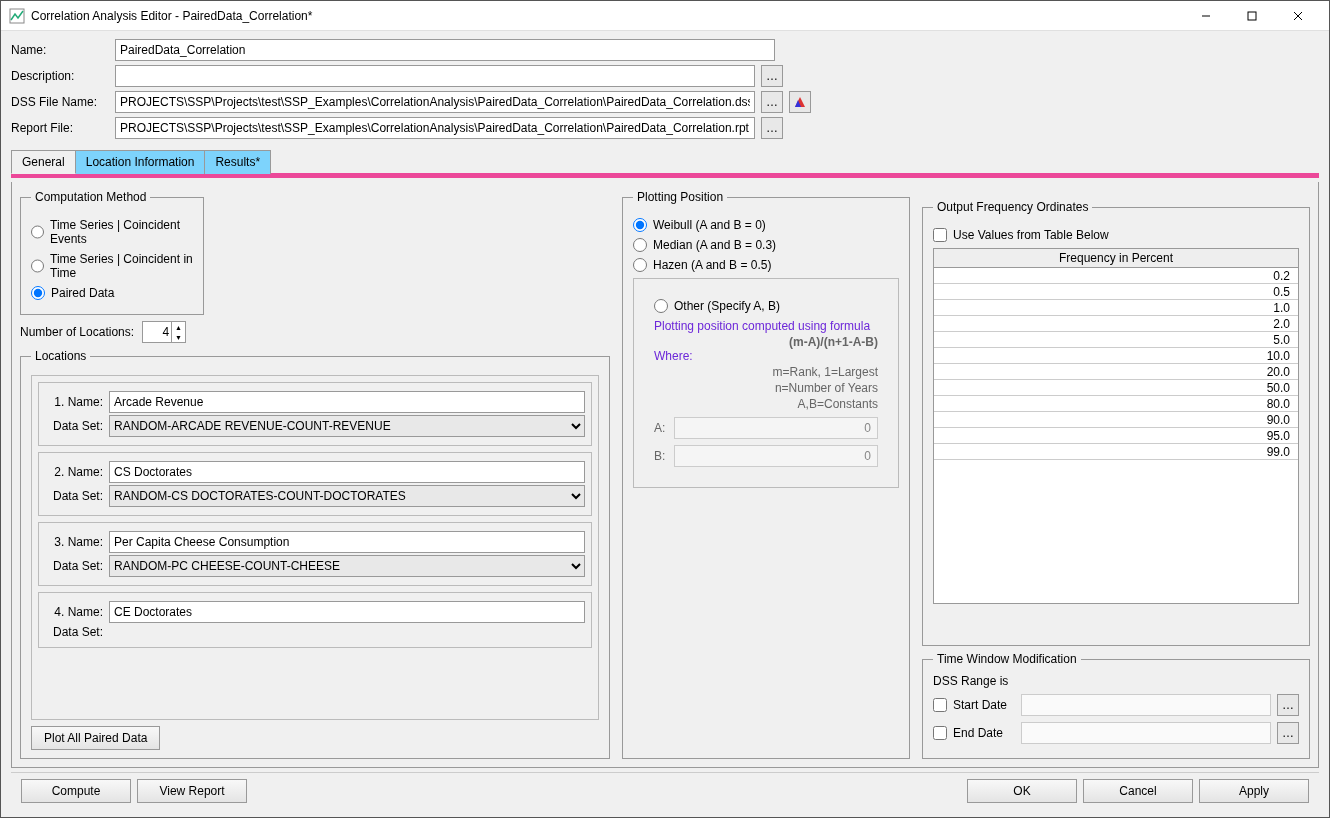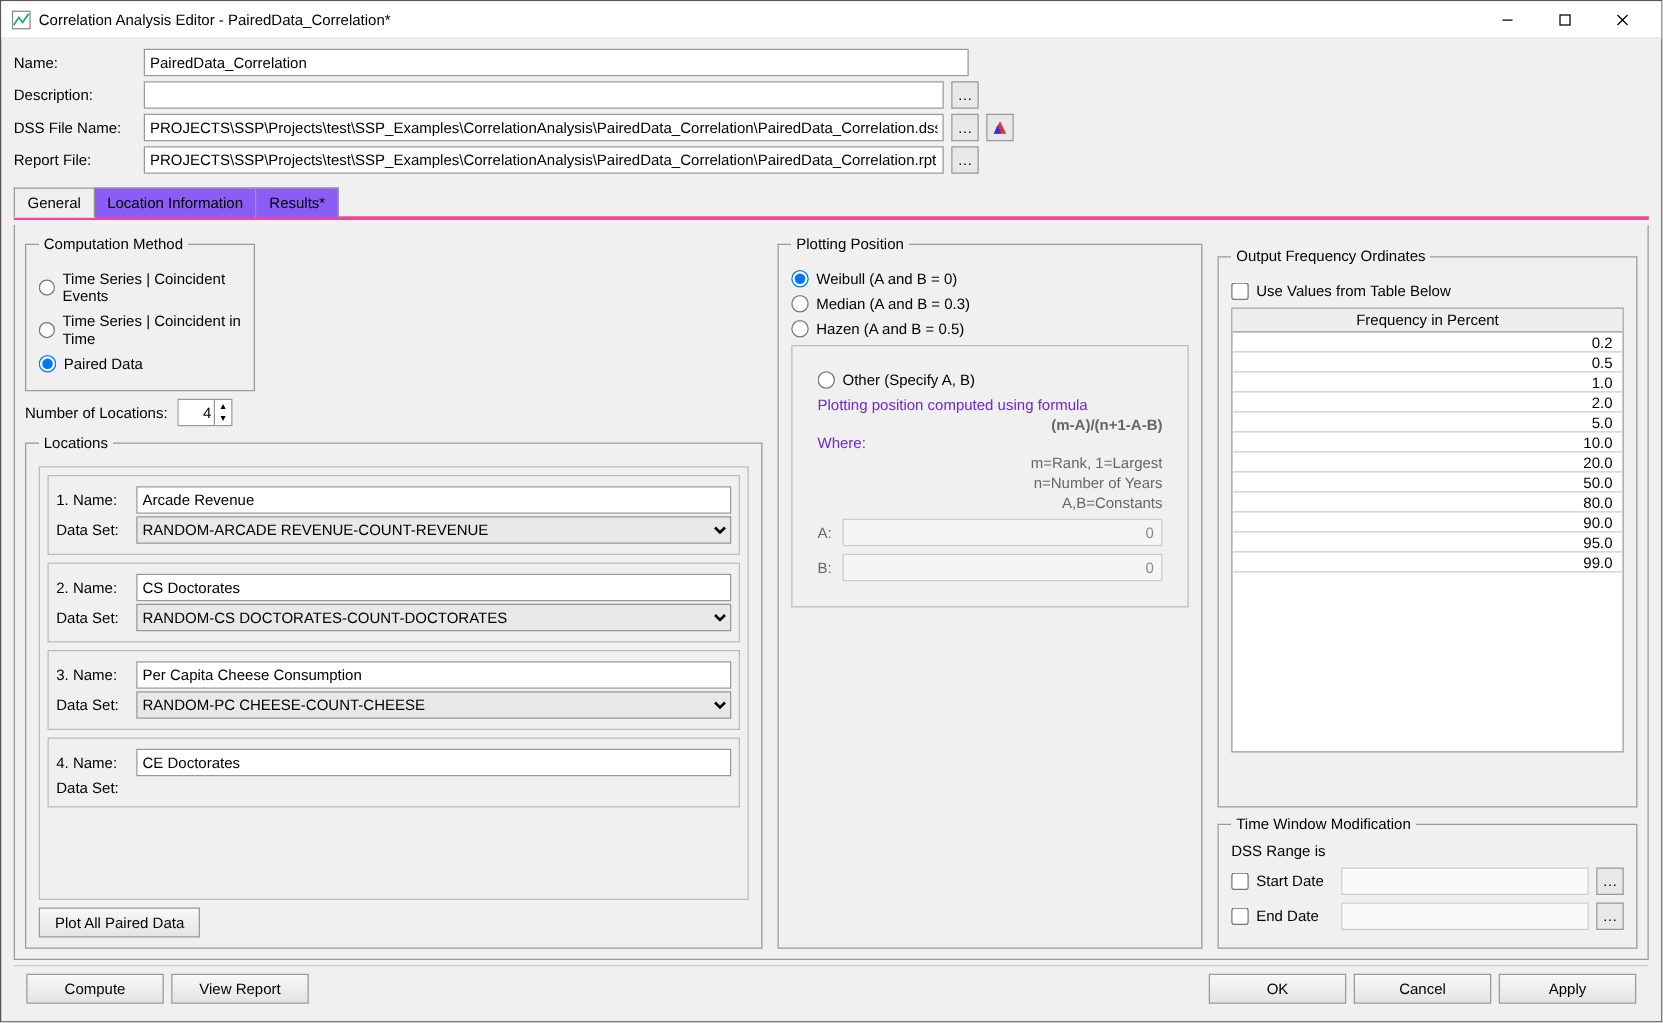"General" .tabs { border-bottom: 3px solid #ec4899 -> 5px solid #ec4899 }
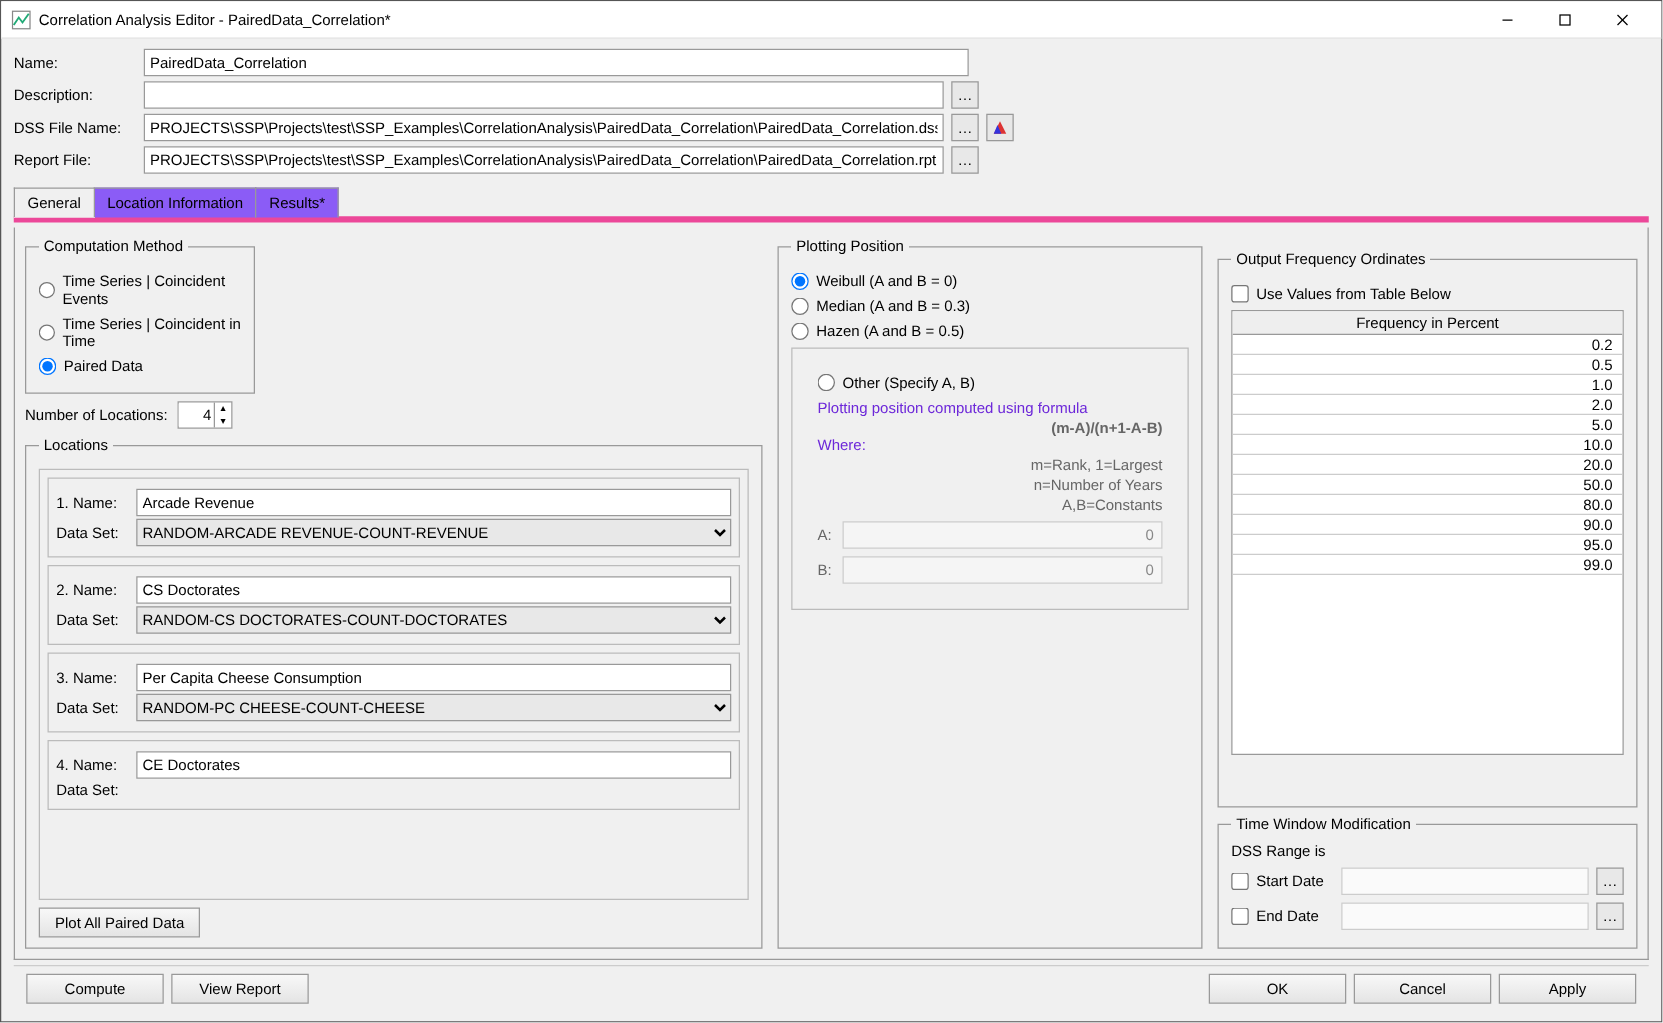"Location Information" .tab { background: #8b5cf6 -> #7dd3fc }
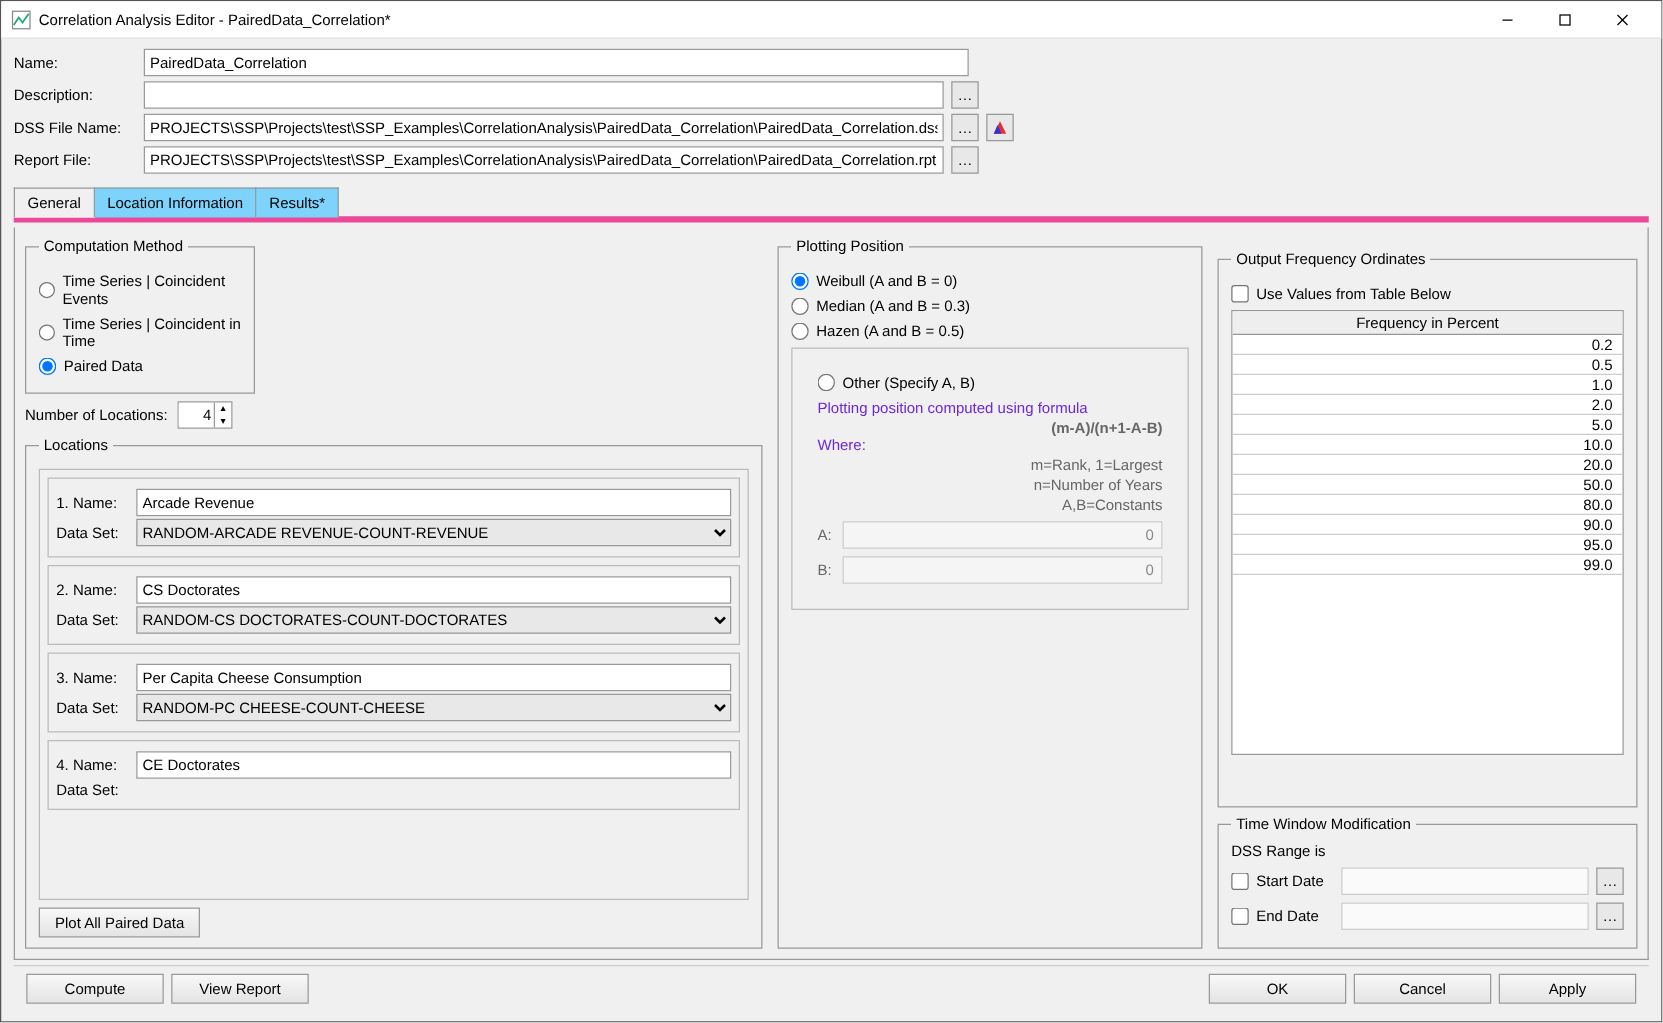"Plotting Position" .col2 { width: 340px -> 288px }
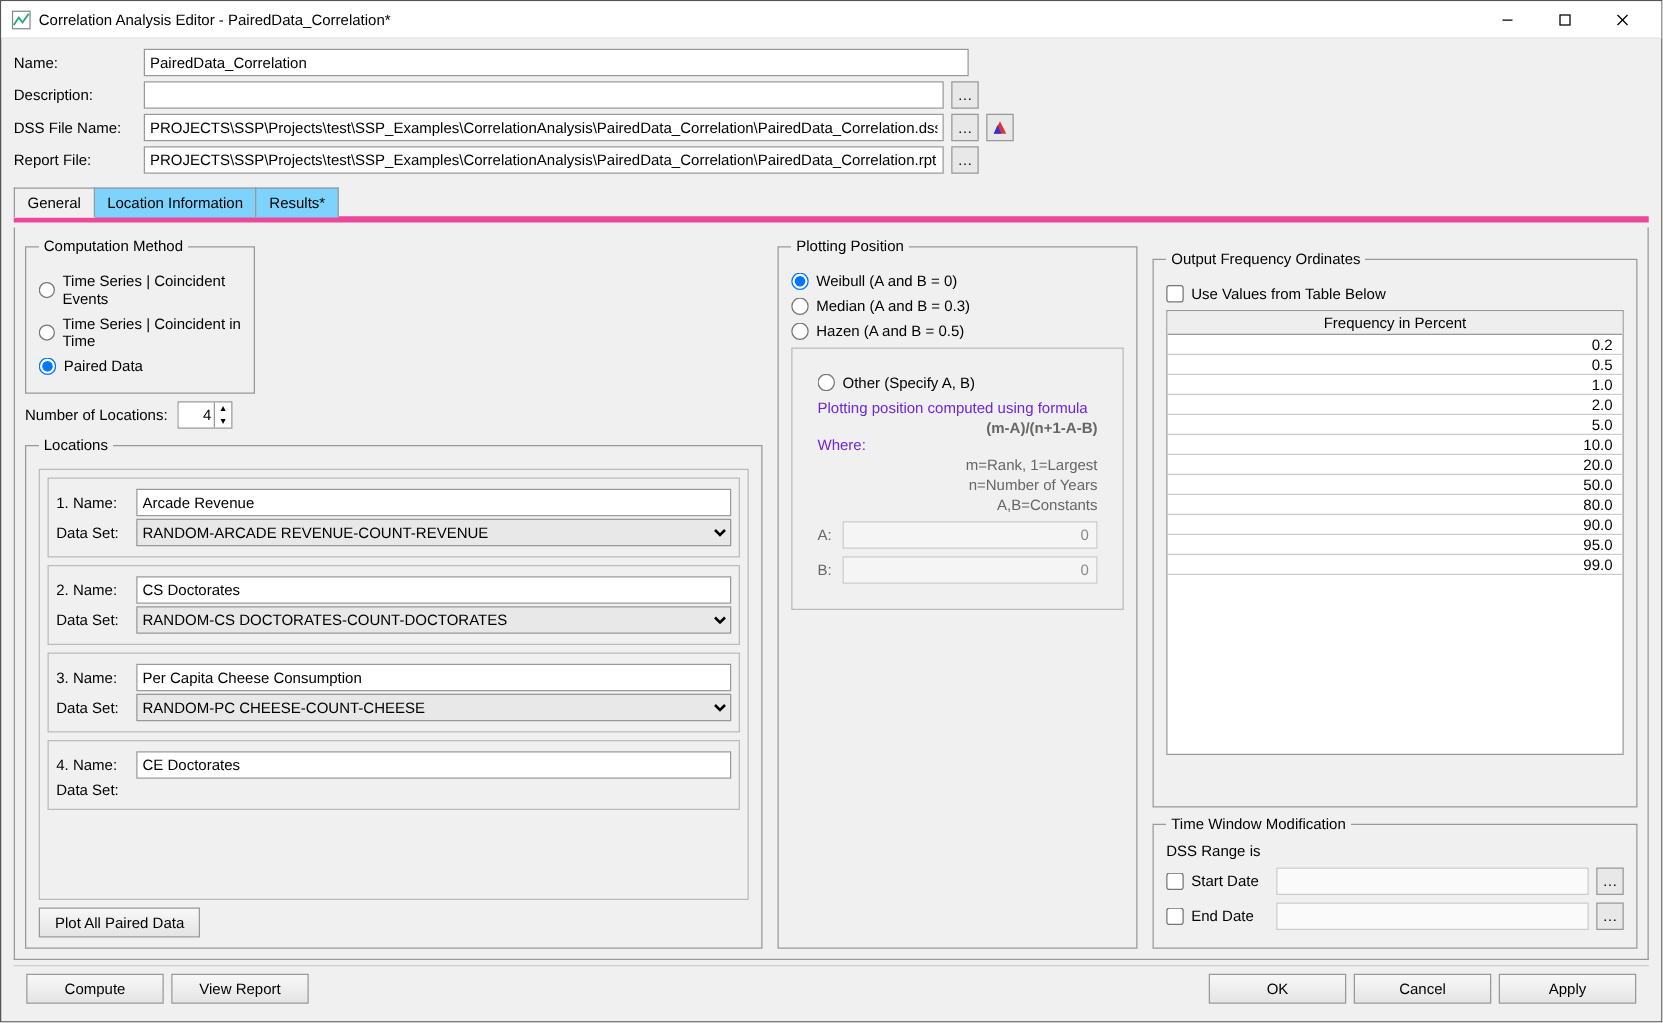"1. Name:" .loc-row .ll { text-align: none -> right }
